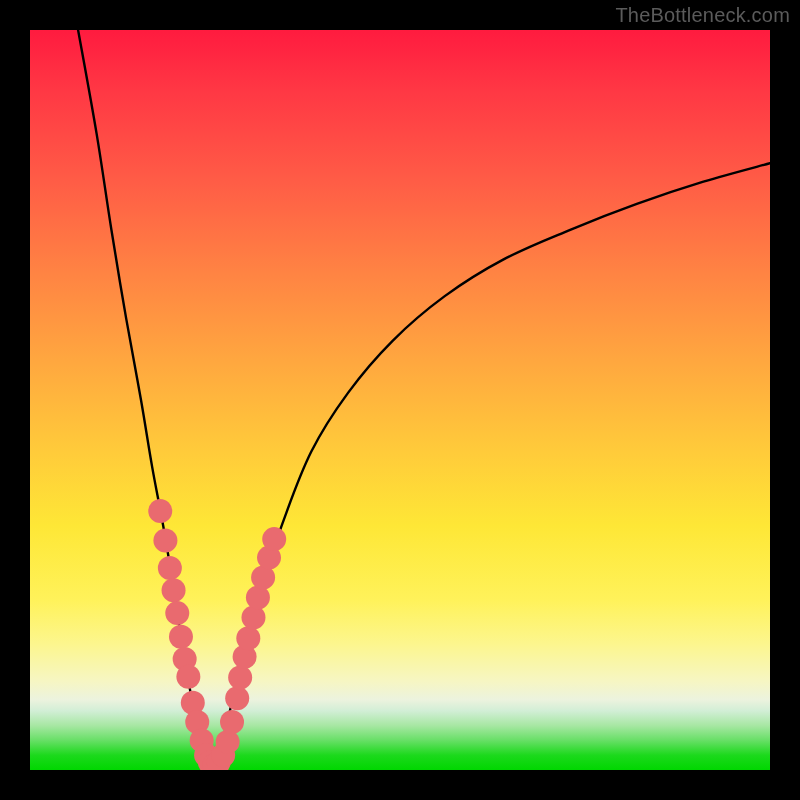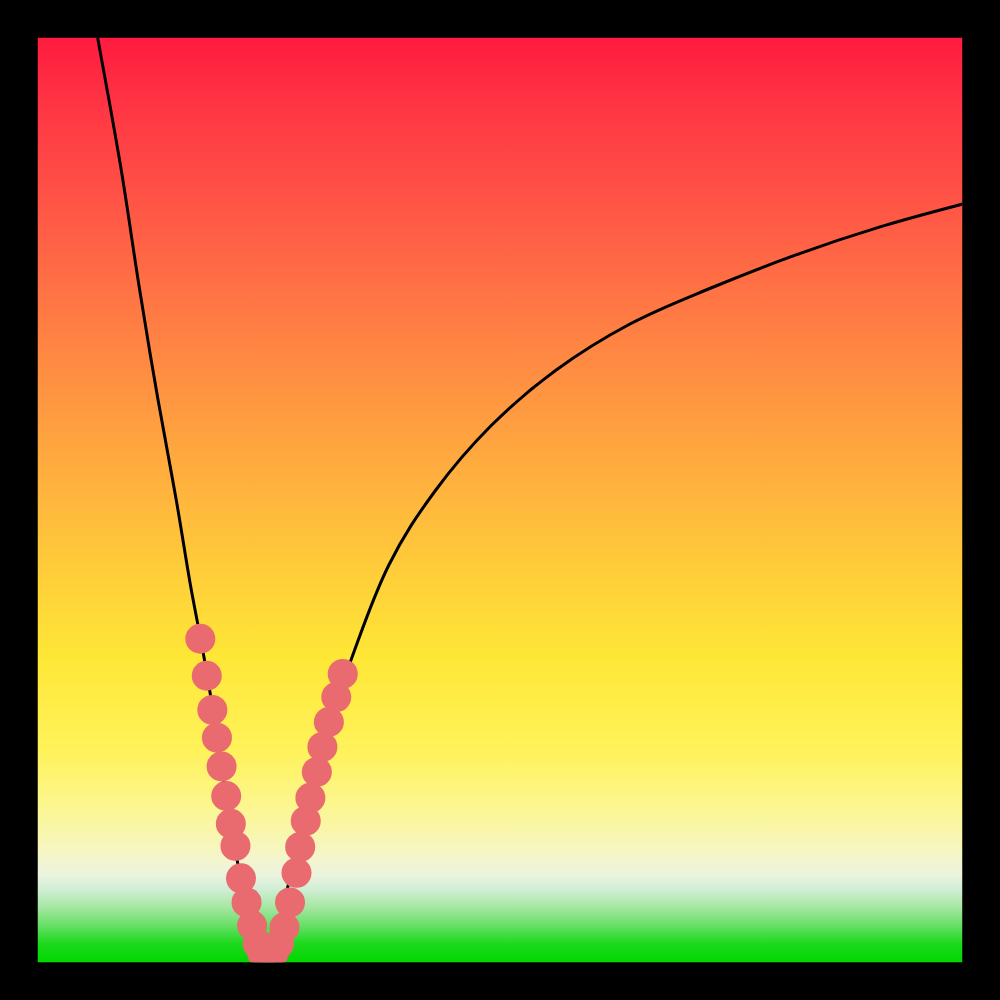"TheBottleneck.com" div.watermark { html: none -> <div>TheBottleneck.com</div> }
